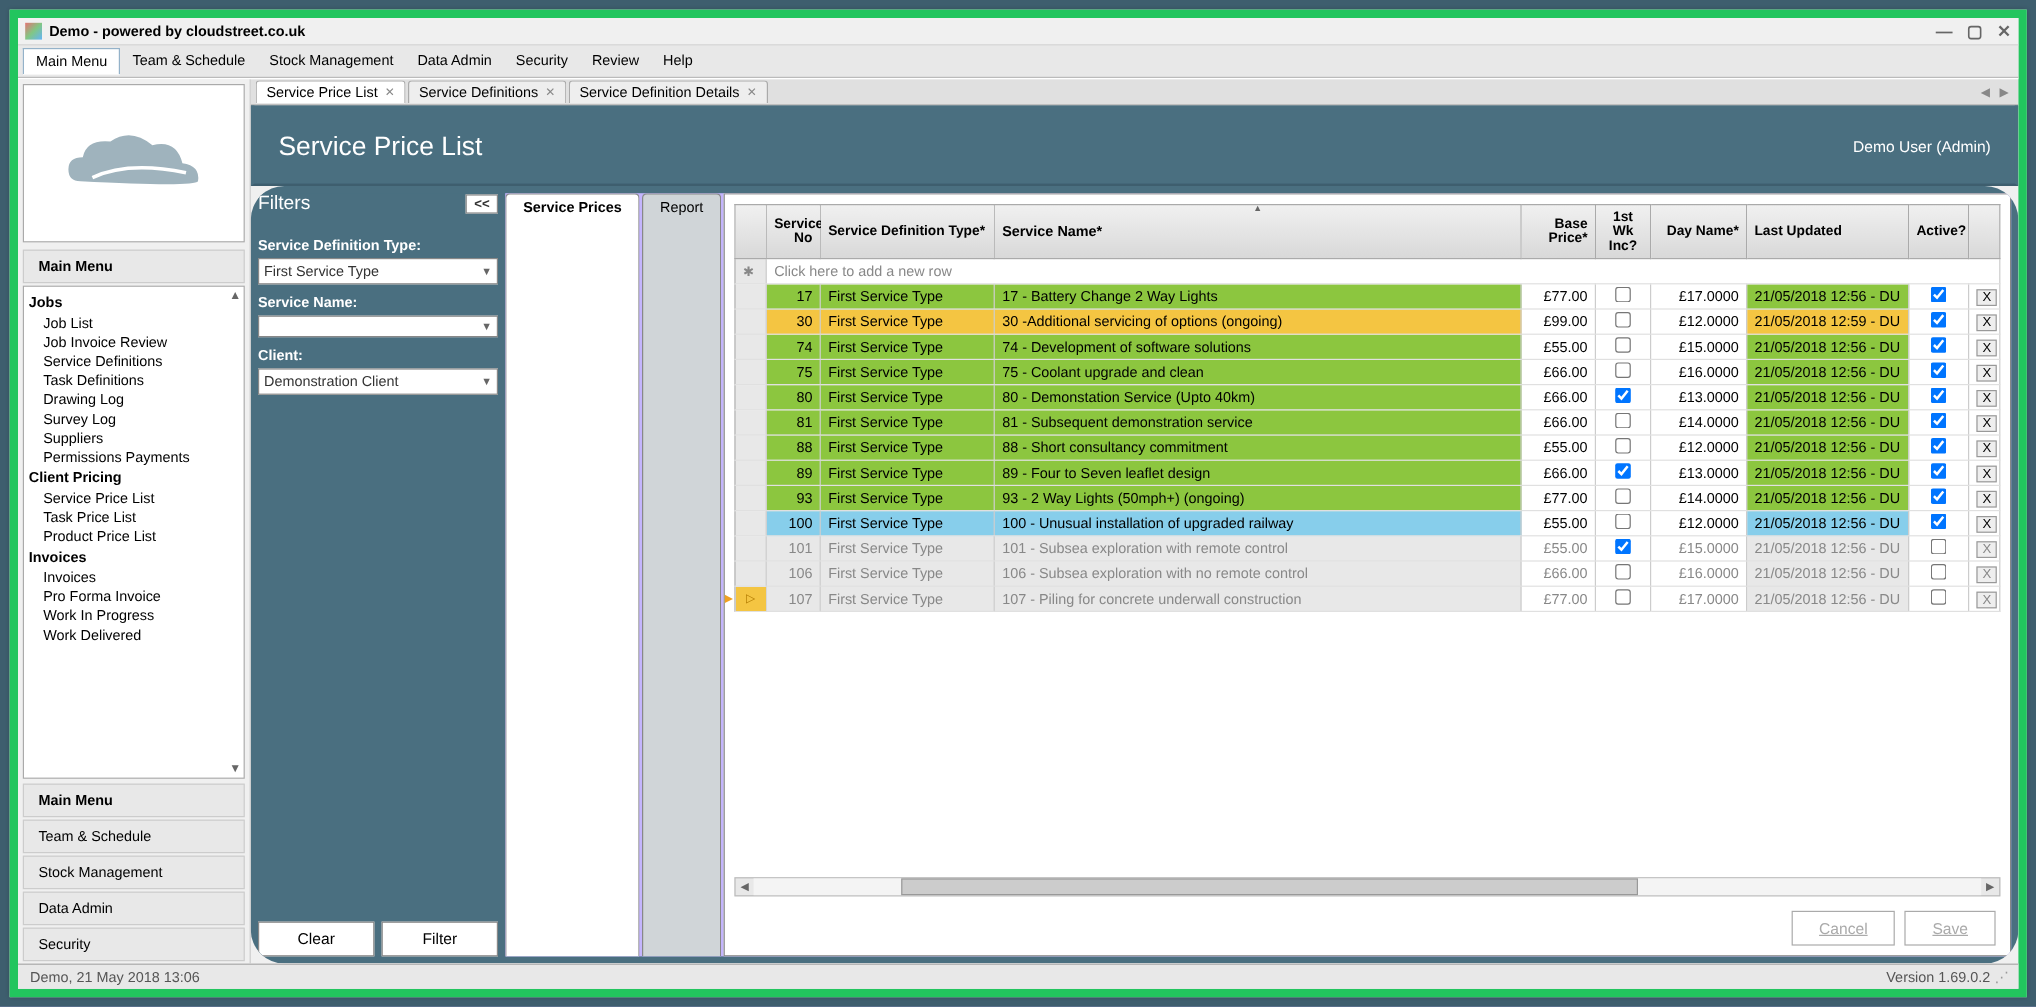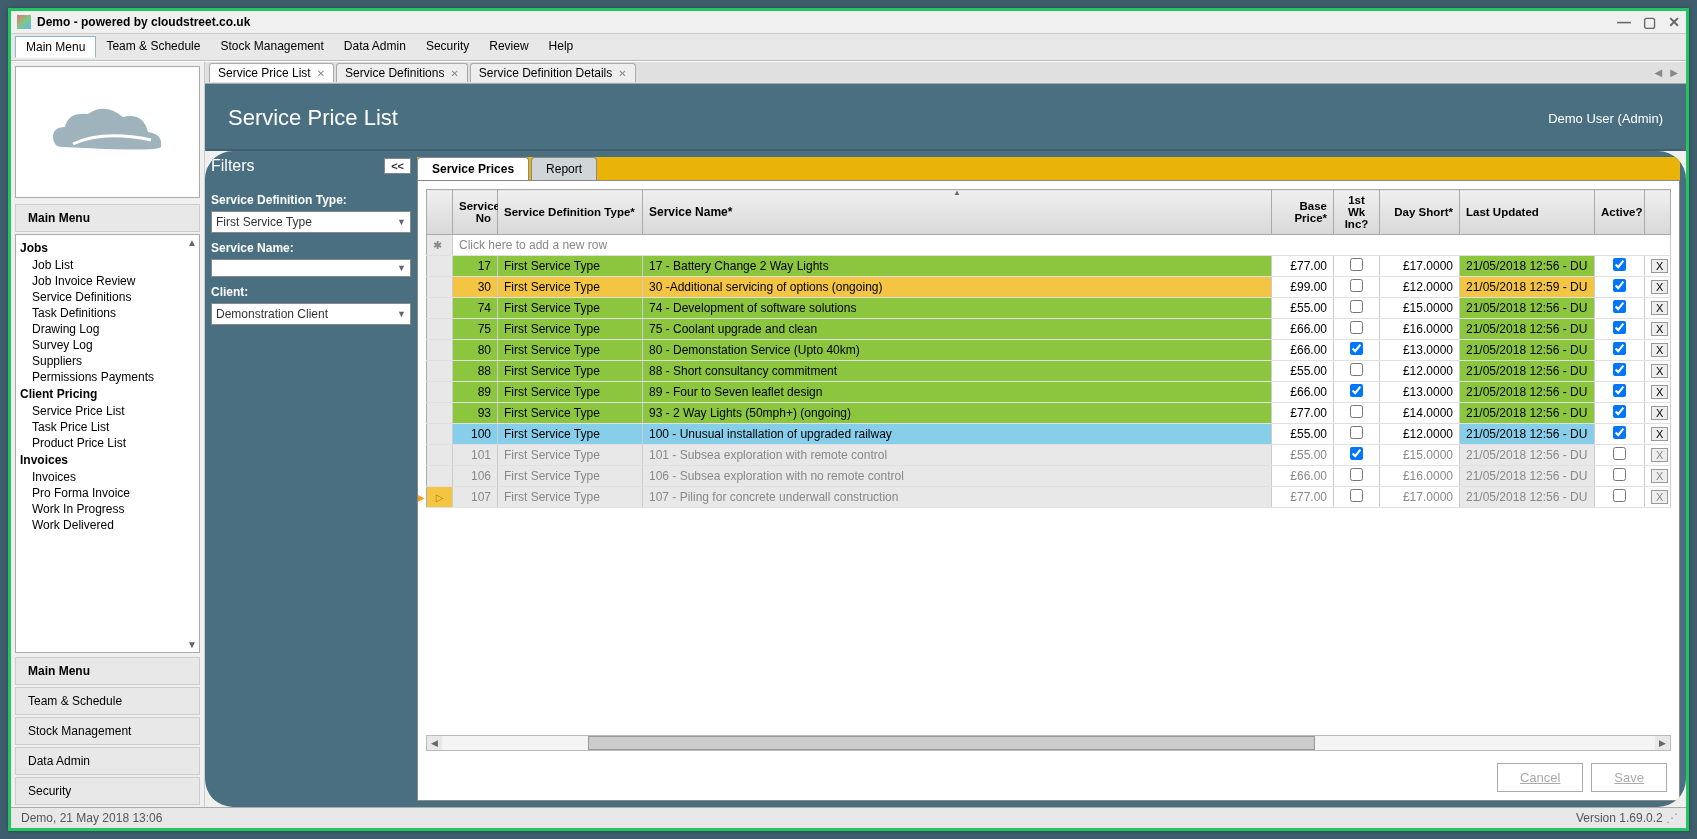"Demo - powered by cloudstreet.co.uk" .window { border: 3px solid #22c55e -> 7px solid #22c55e }
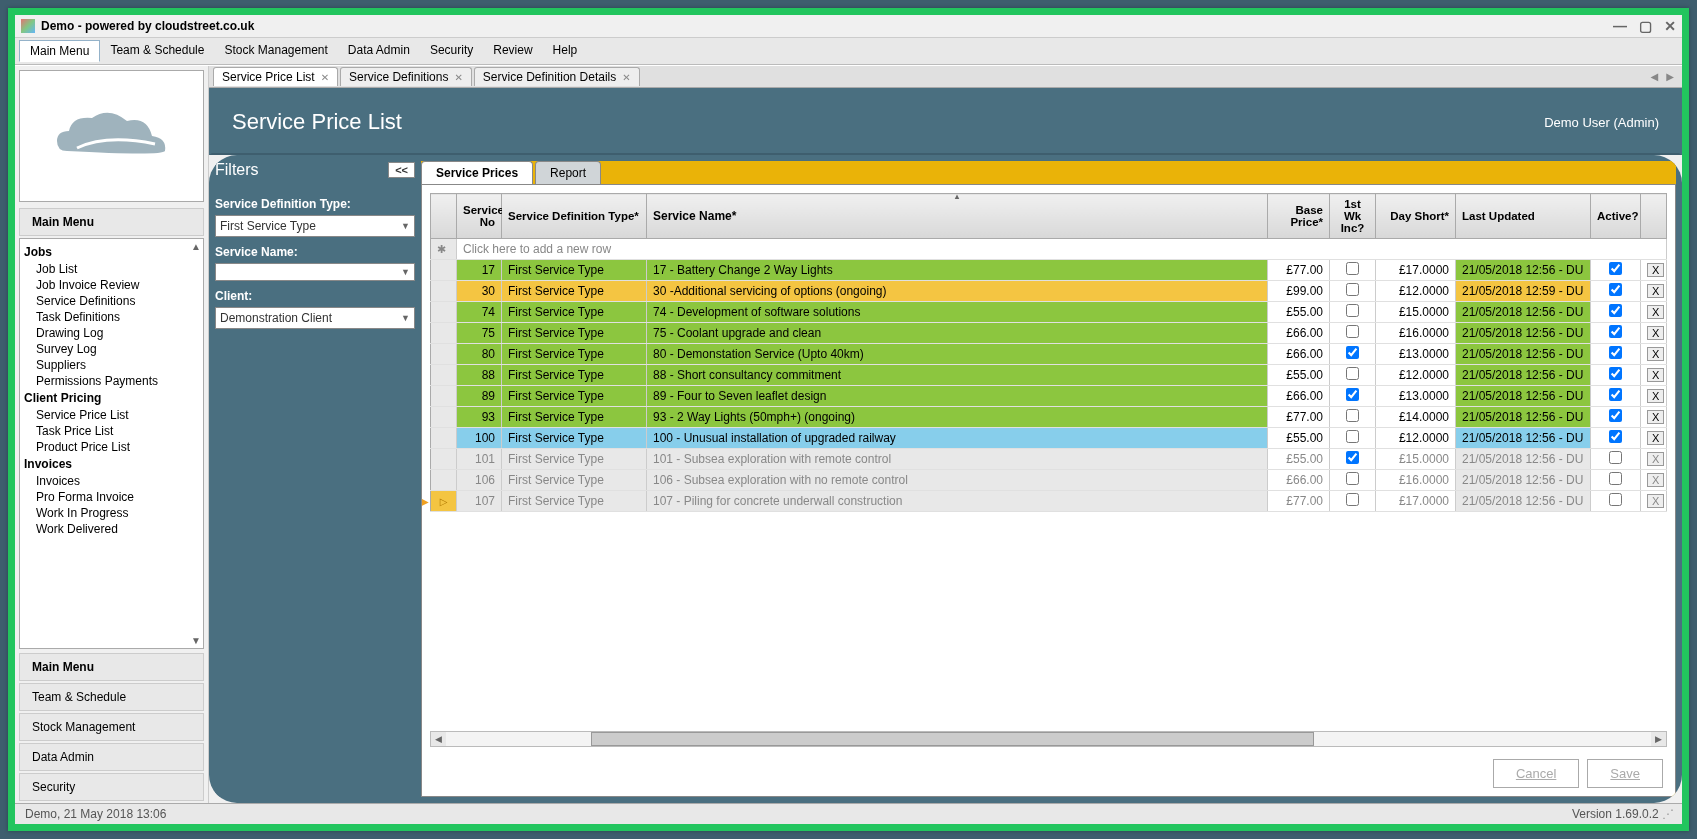"Service Prices" .grid-panel { background: #eab308 -> #c4b5fd; flex-direction: column -> row }
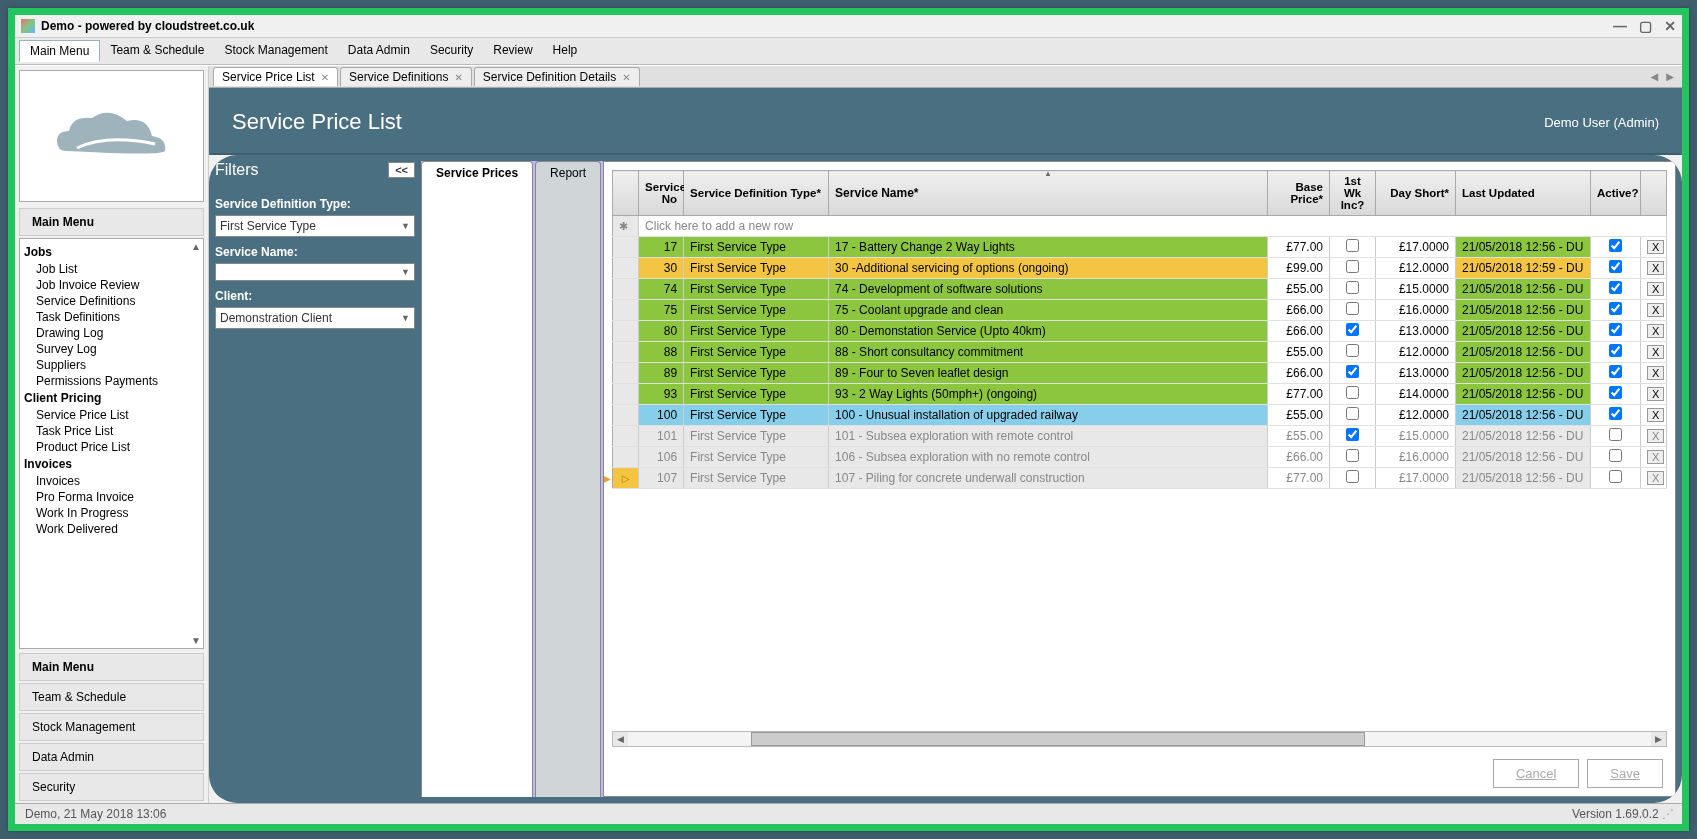"Day Short*" th.r { text: Short -> Name }
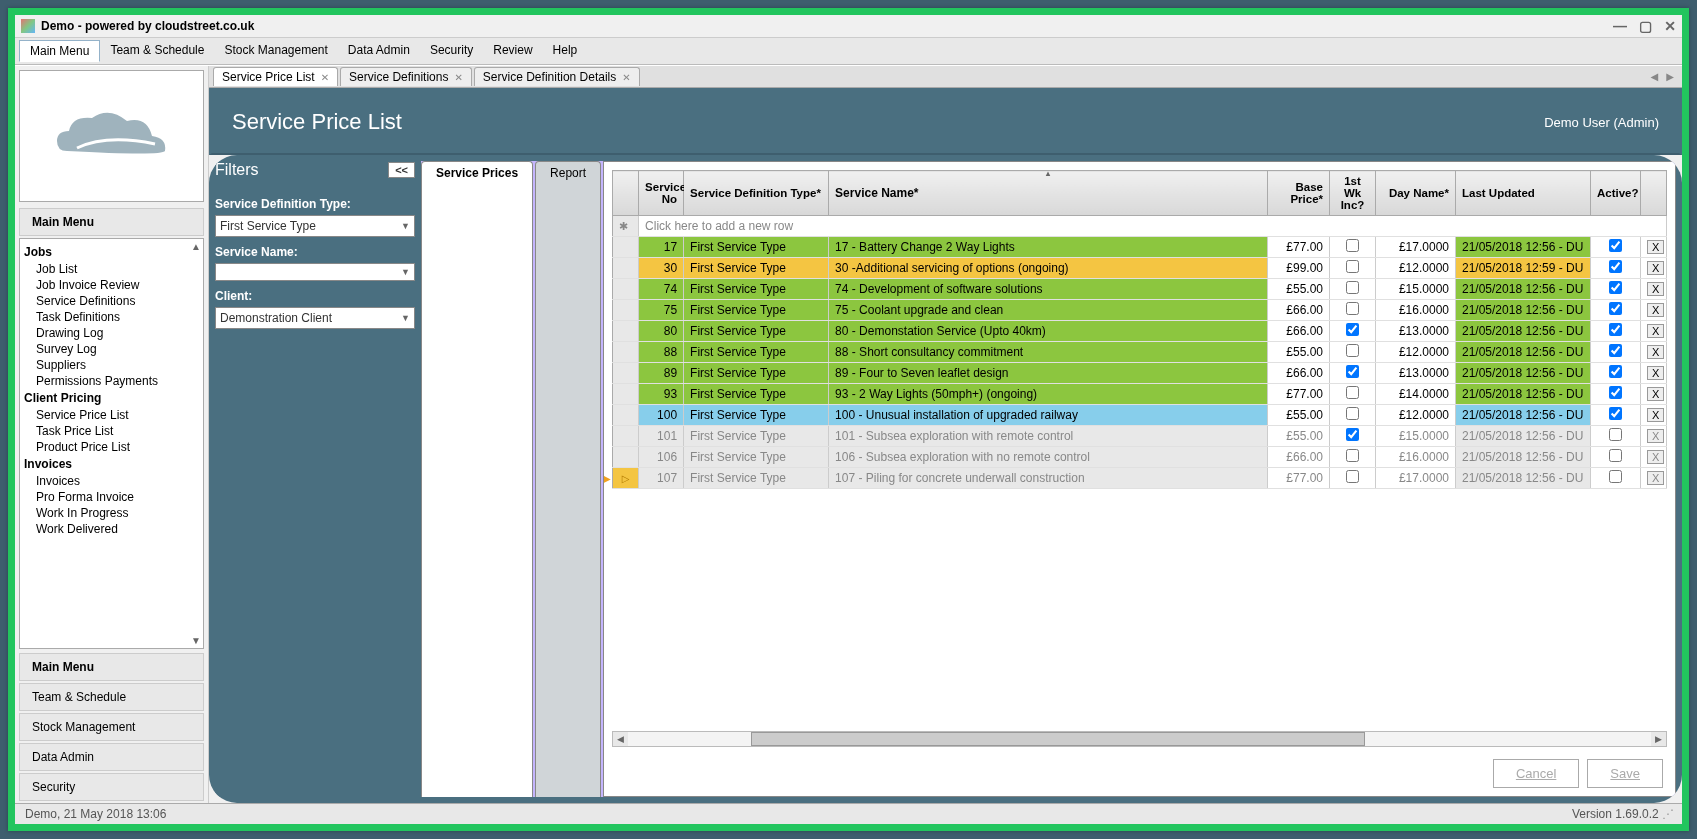"81" tr.green { html: none -> <tr> <td></td> <td>81</td> <td>First Service Type</td> <td>81 - Subsequent demonstration service</td> <td>£66.00</td> <td><input></td> <td>£14.0000</td> <td>21/05/2018 12:56 - DU</td> <td><input></td> <td><span>X</span></td> </tr> }
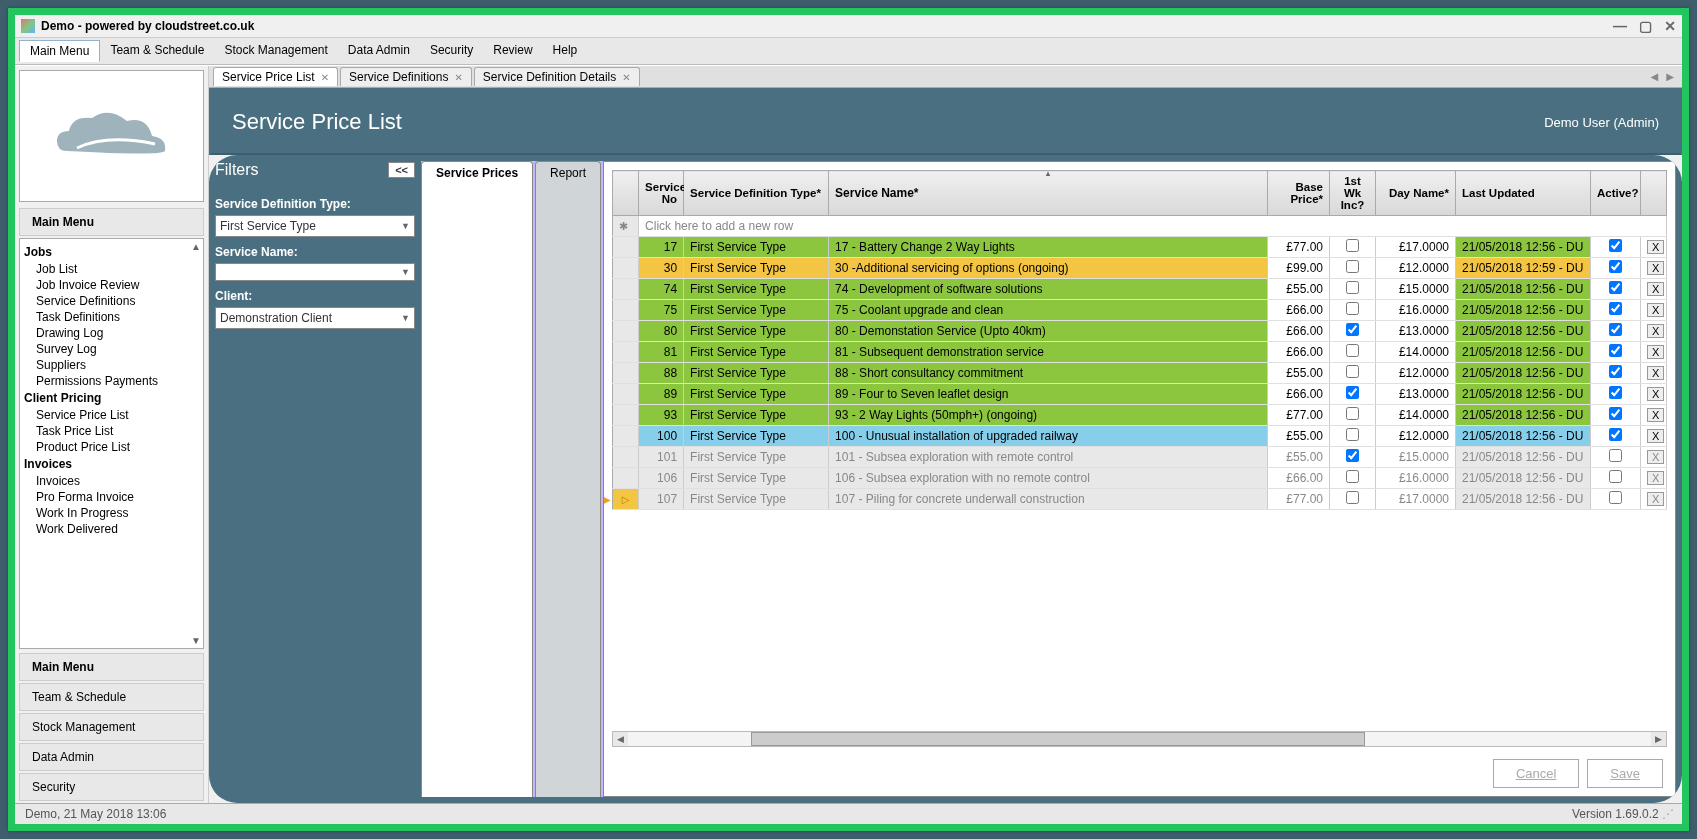"Clear" div.filter-btnrow { html: none -> <div> <button>Clear</button> <button>Filter</button> </div> }
